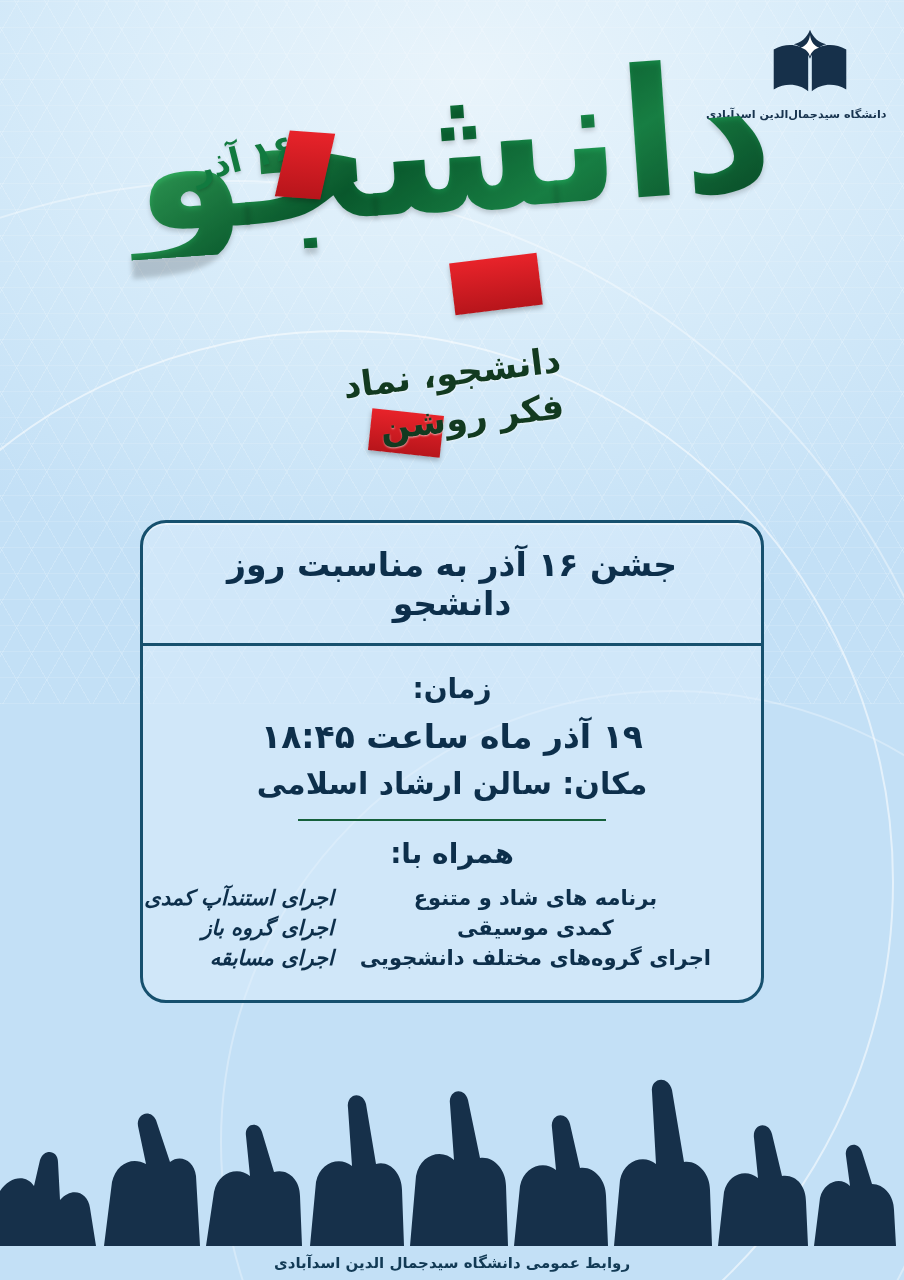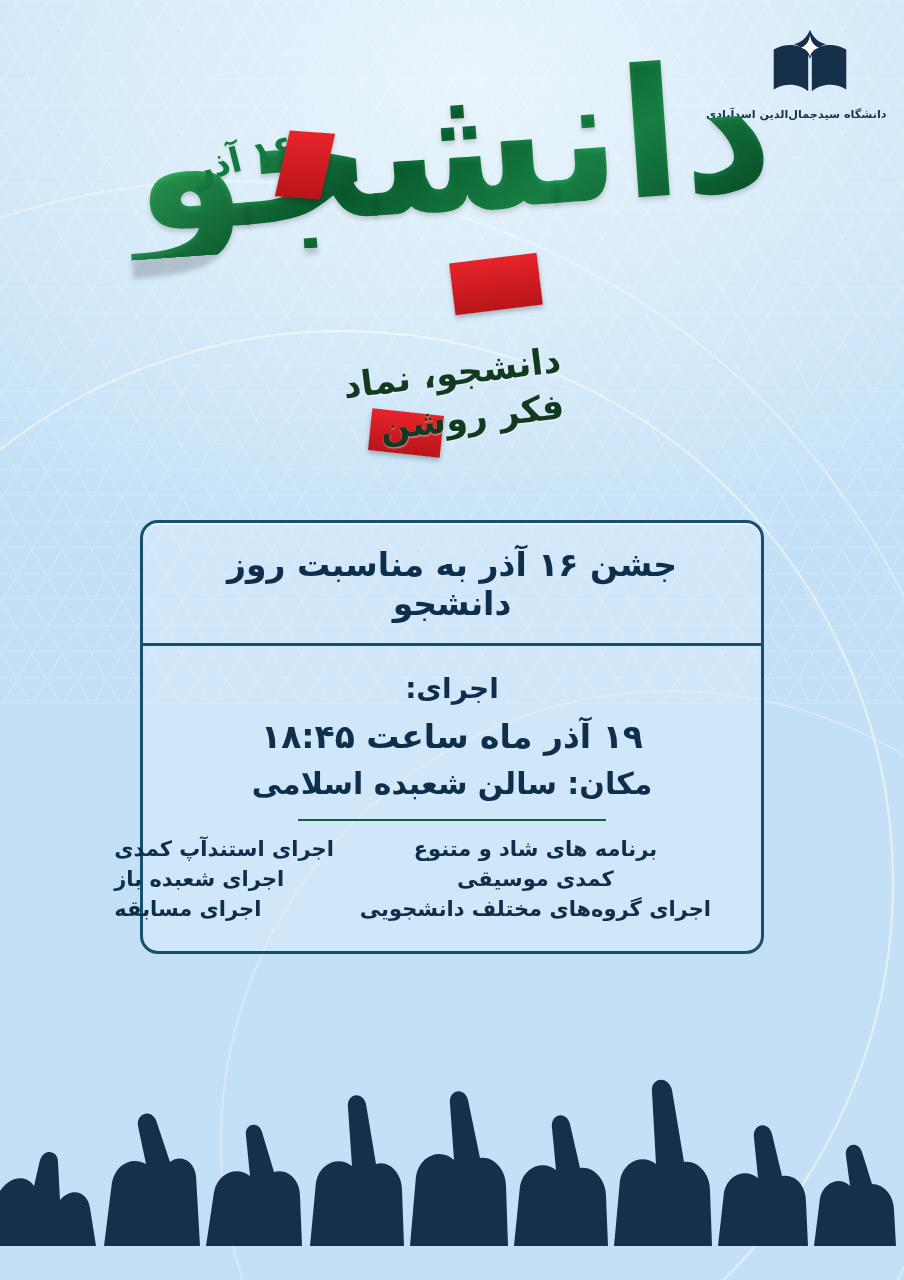"جشن ۱۶ آذر به مناسبت" .card { border-radius: 18px -> 26px }
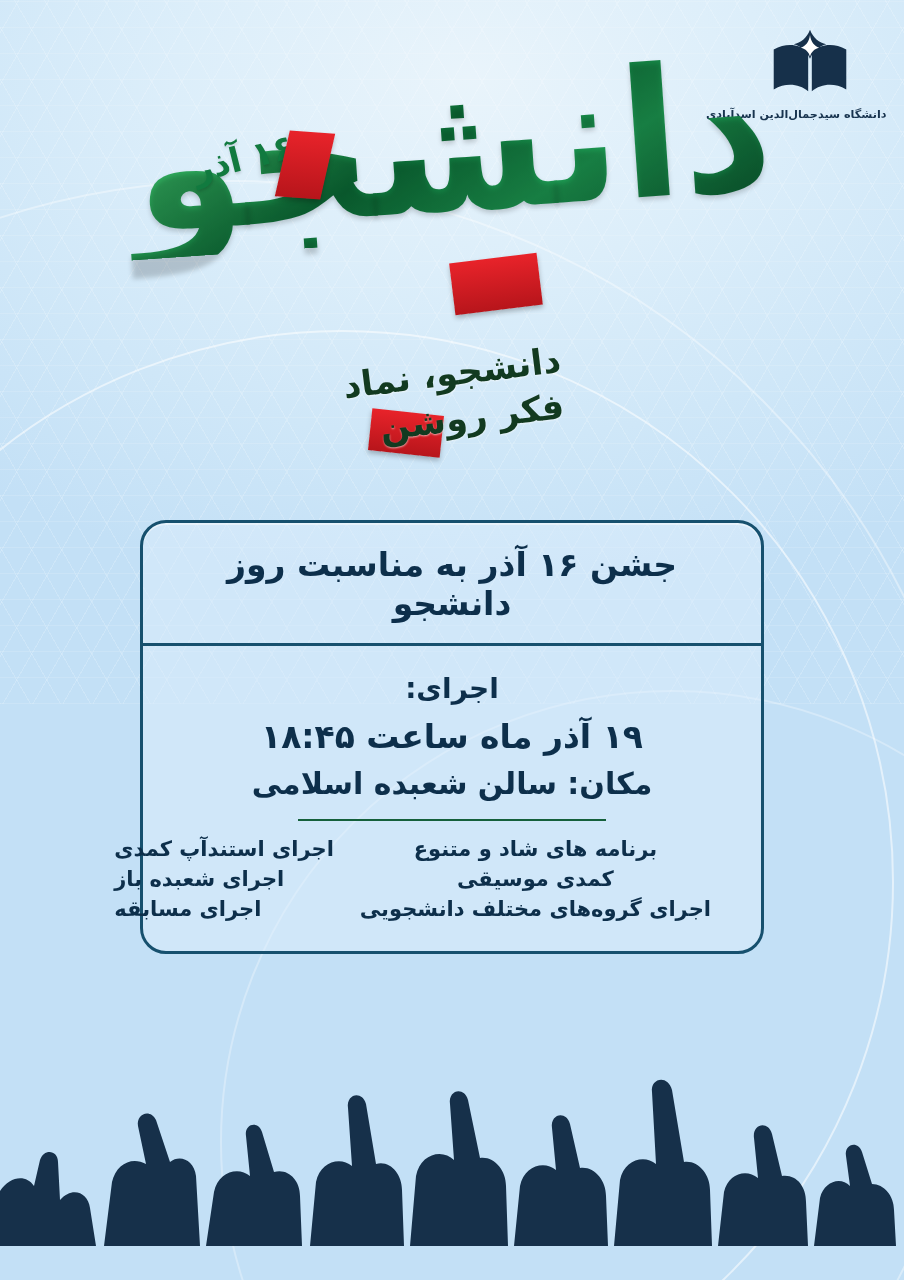"اجرای:" div.label-time { text: اجرای -> زمان }
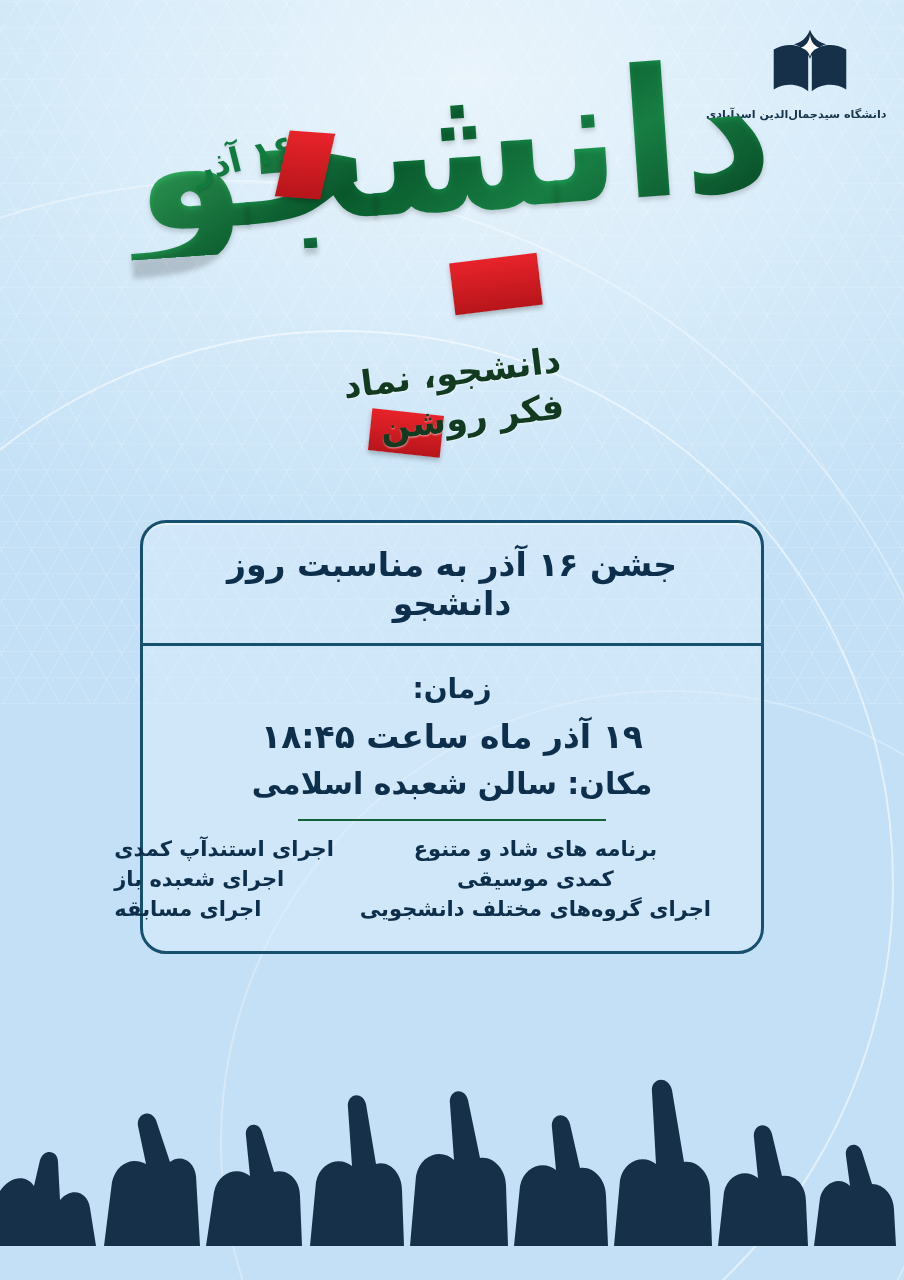"مکان: سالن شعبده اسلامی" div.place-line { text: شعبده -> ارشاد }
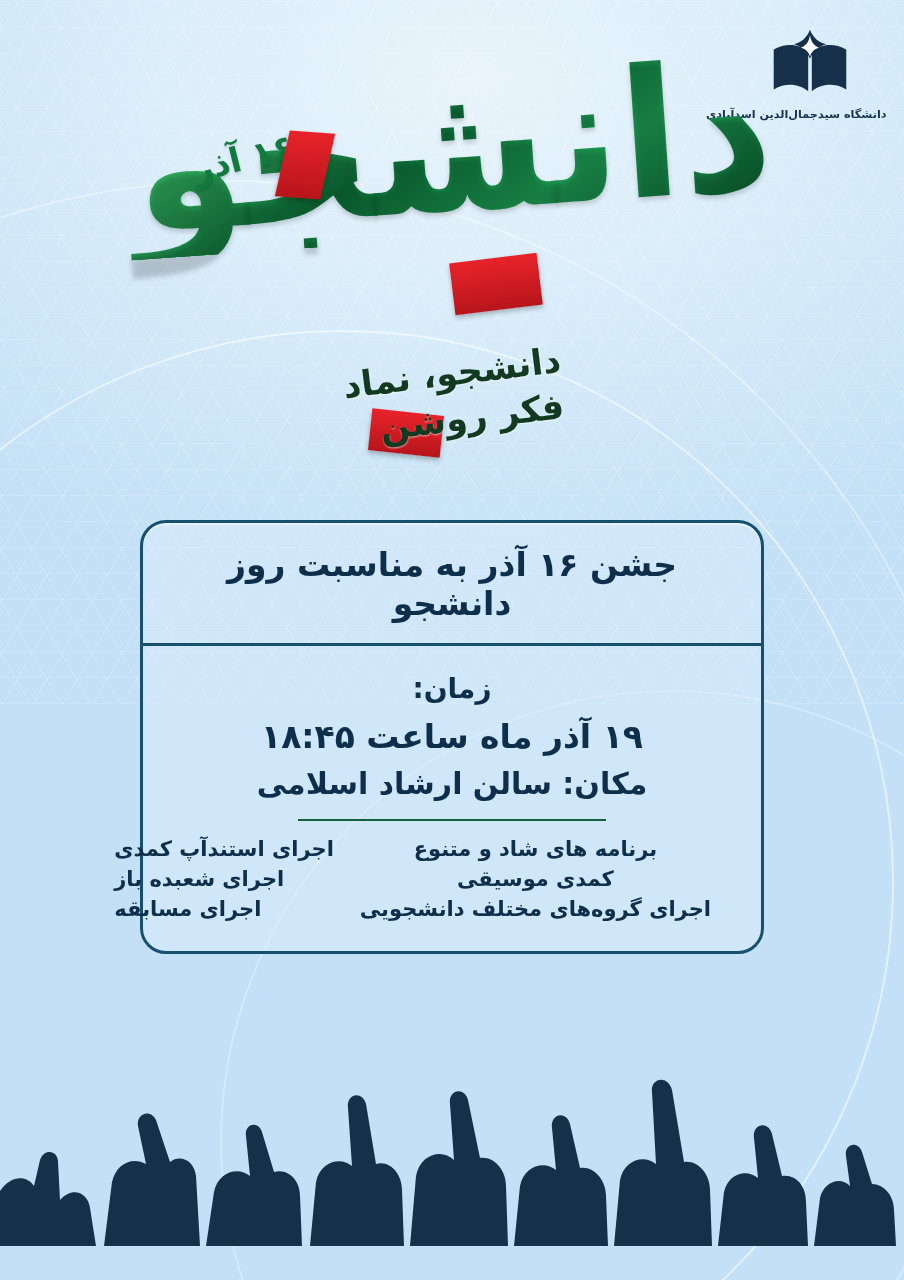"همراه با:" div.label-with { html: none -> <div>همراه با:</div> }
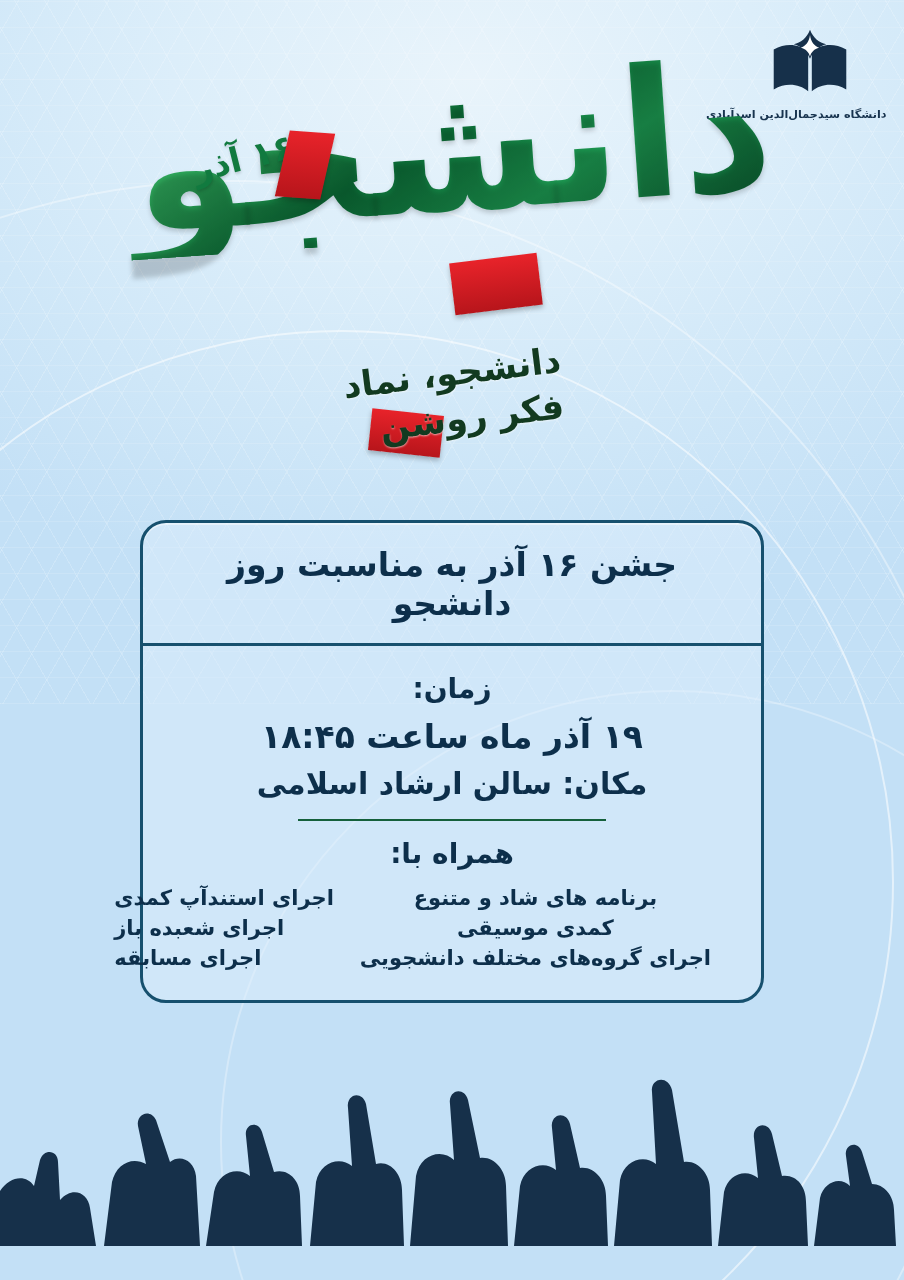"اجرای استندآپ کمدی" .features .f.left { font-style: none -> italic; text-align: left -> right }
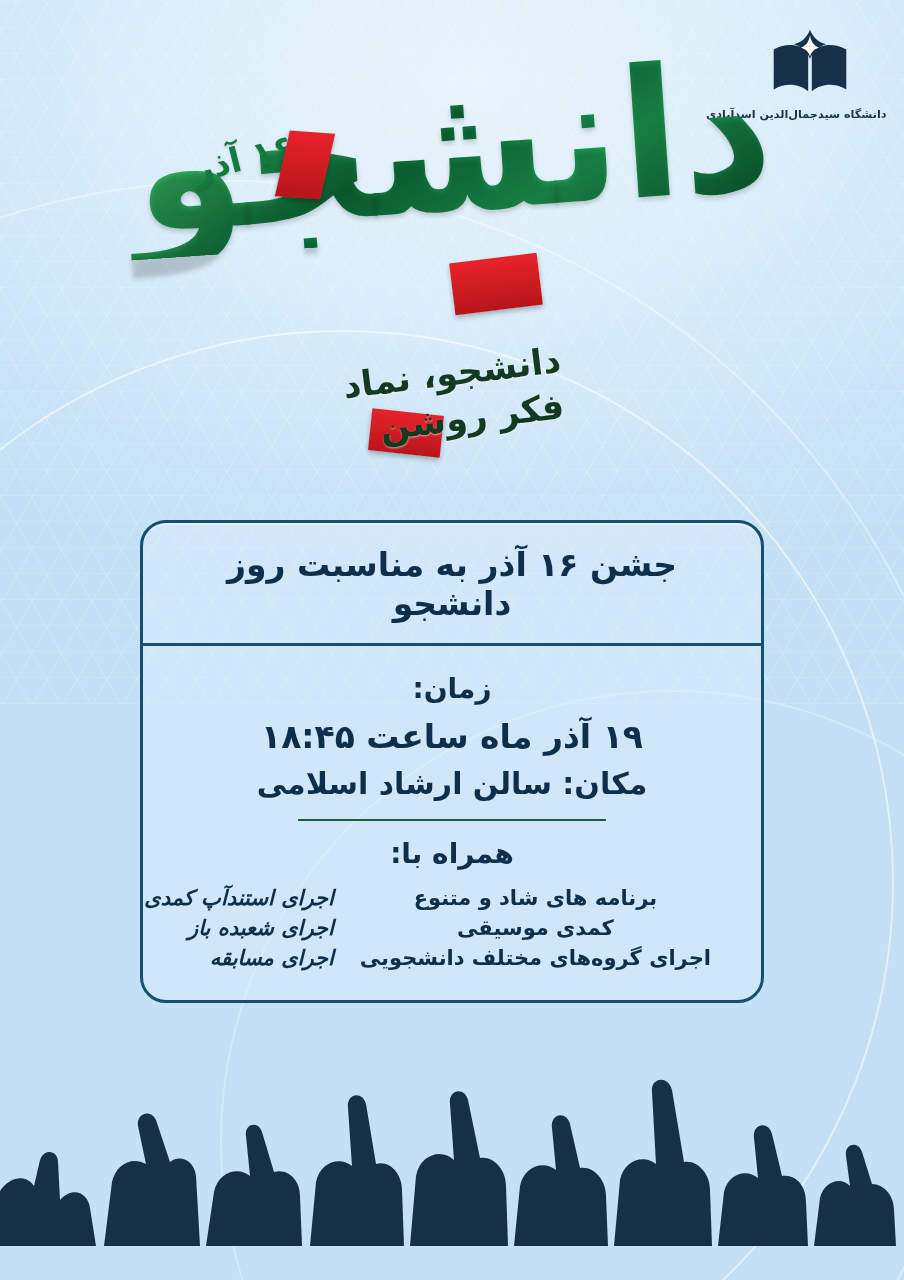"اجرای شعبده باز" div.f { text: شعبده -> گروه }
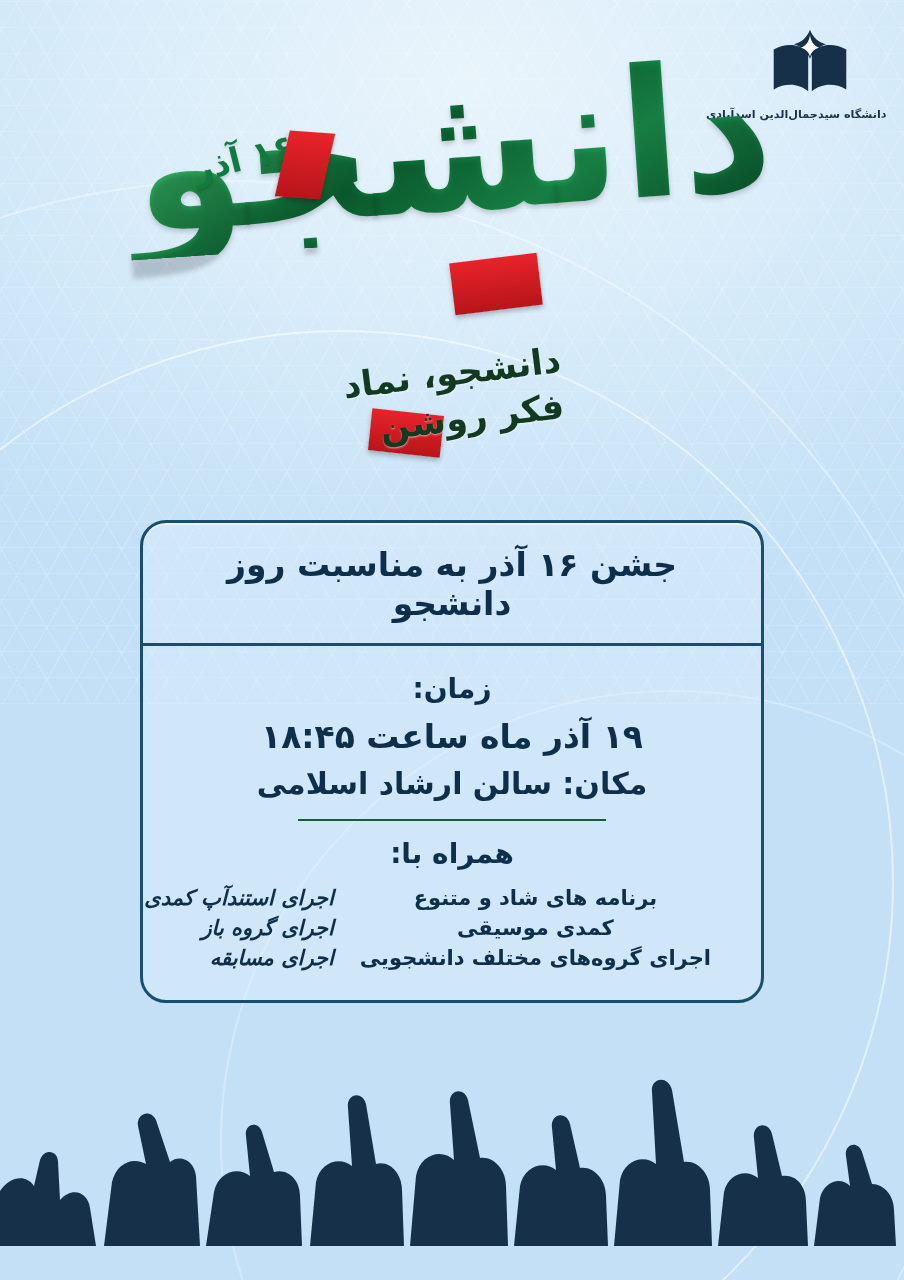"روابط عمومی دانشگاه سیدجمال الدین" div.footer { html: none -> <div>روابط عمومی دانشگاه سیدجمال الدین اسدآبادی</div> }
